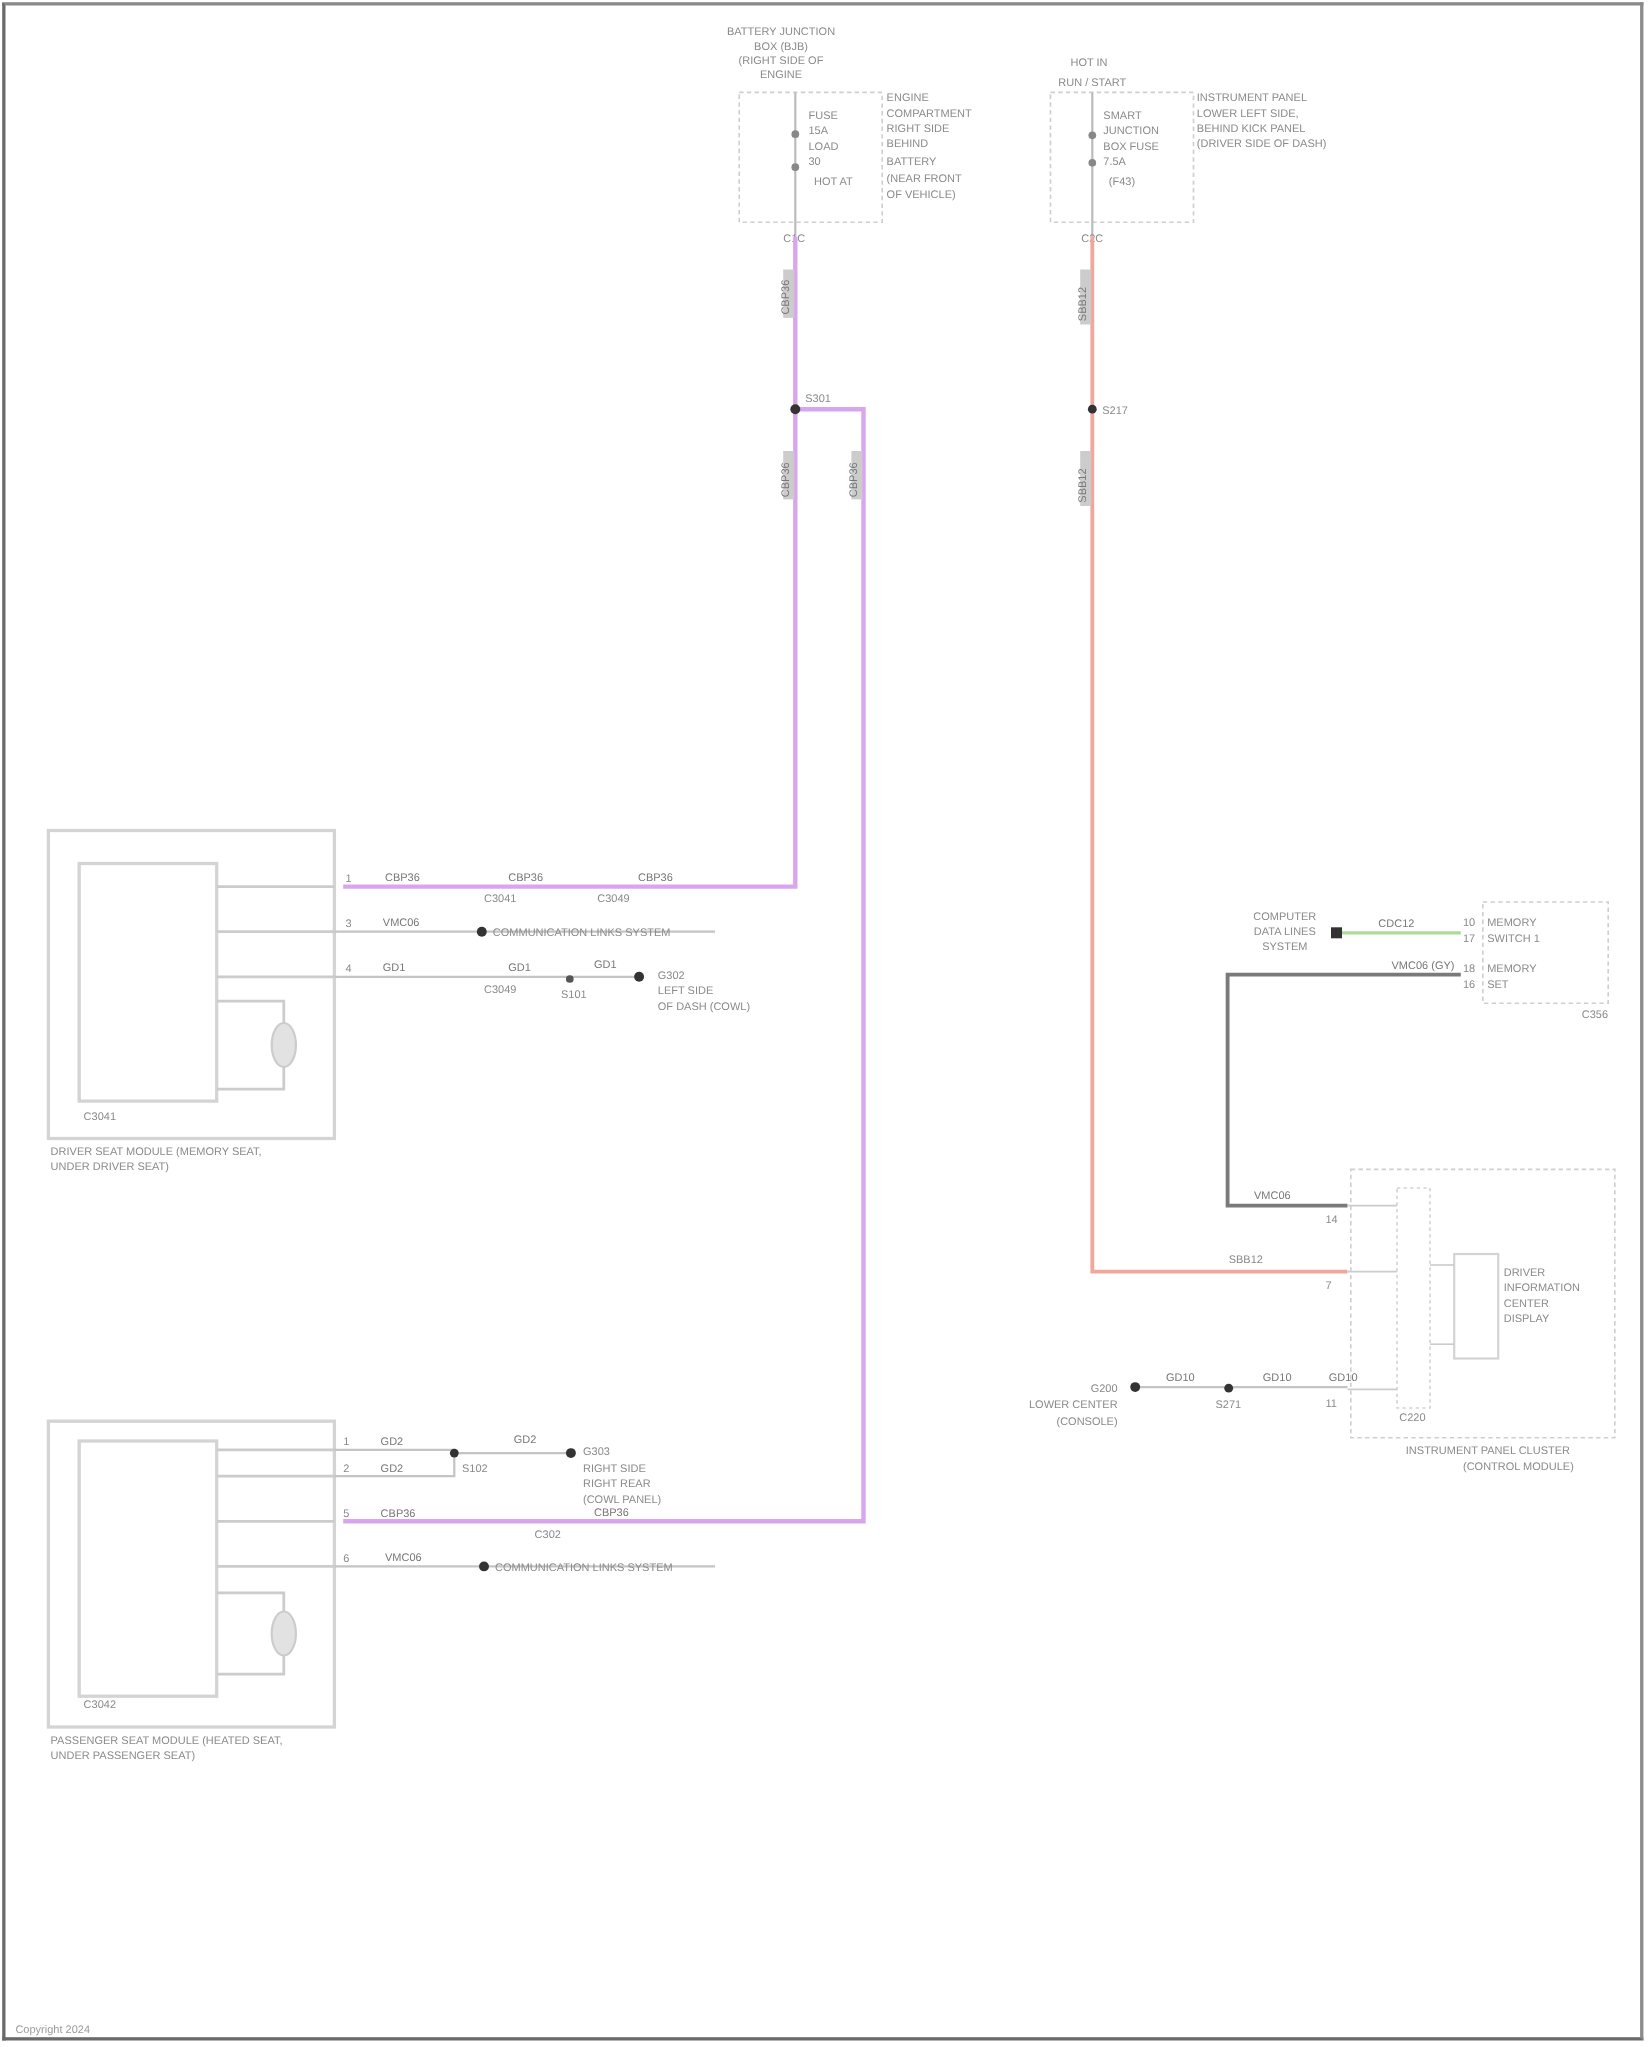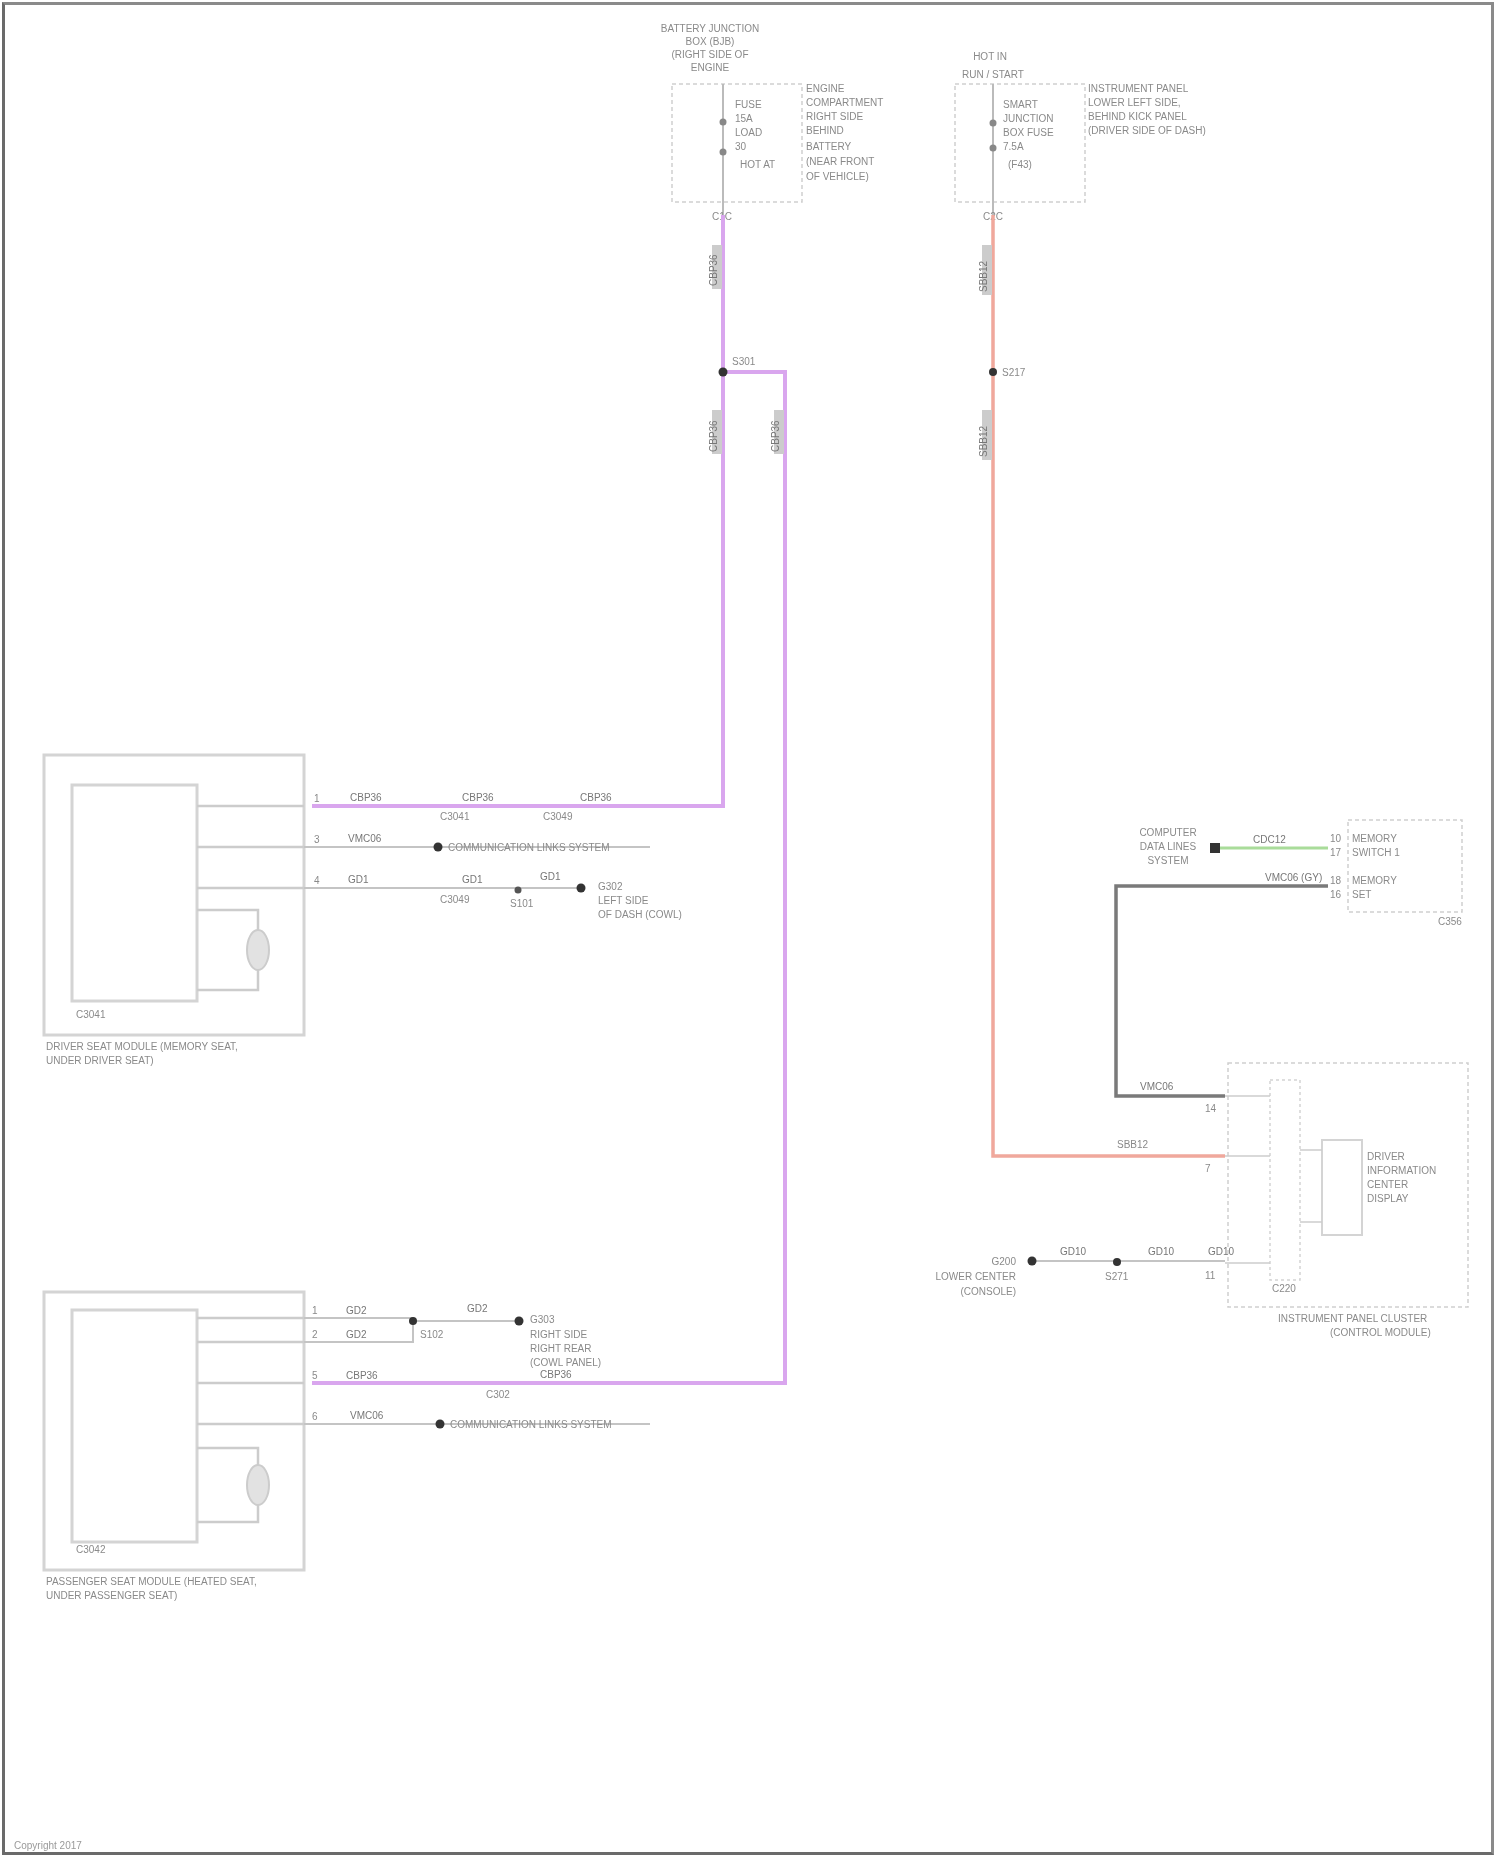"Copyright 2017" div.footer { text: 2017 -> 2024 }
